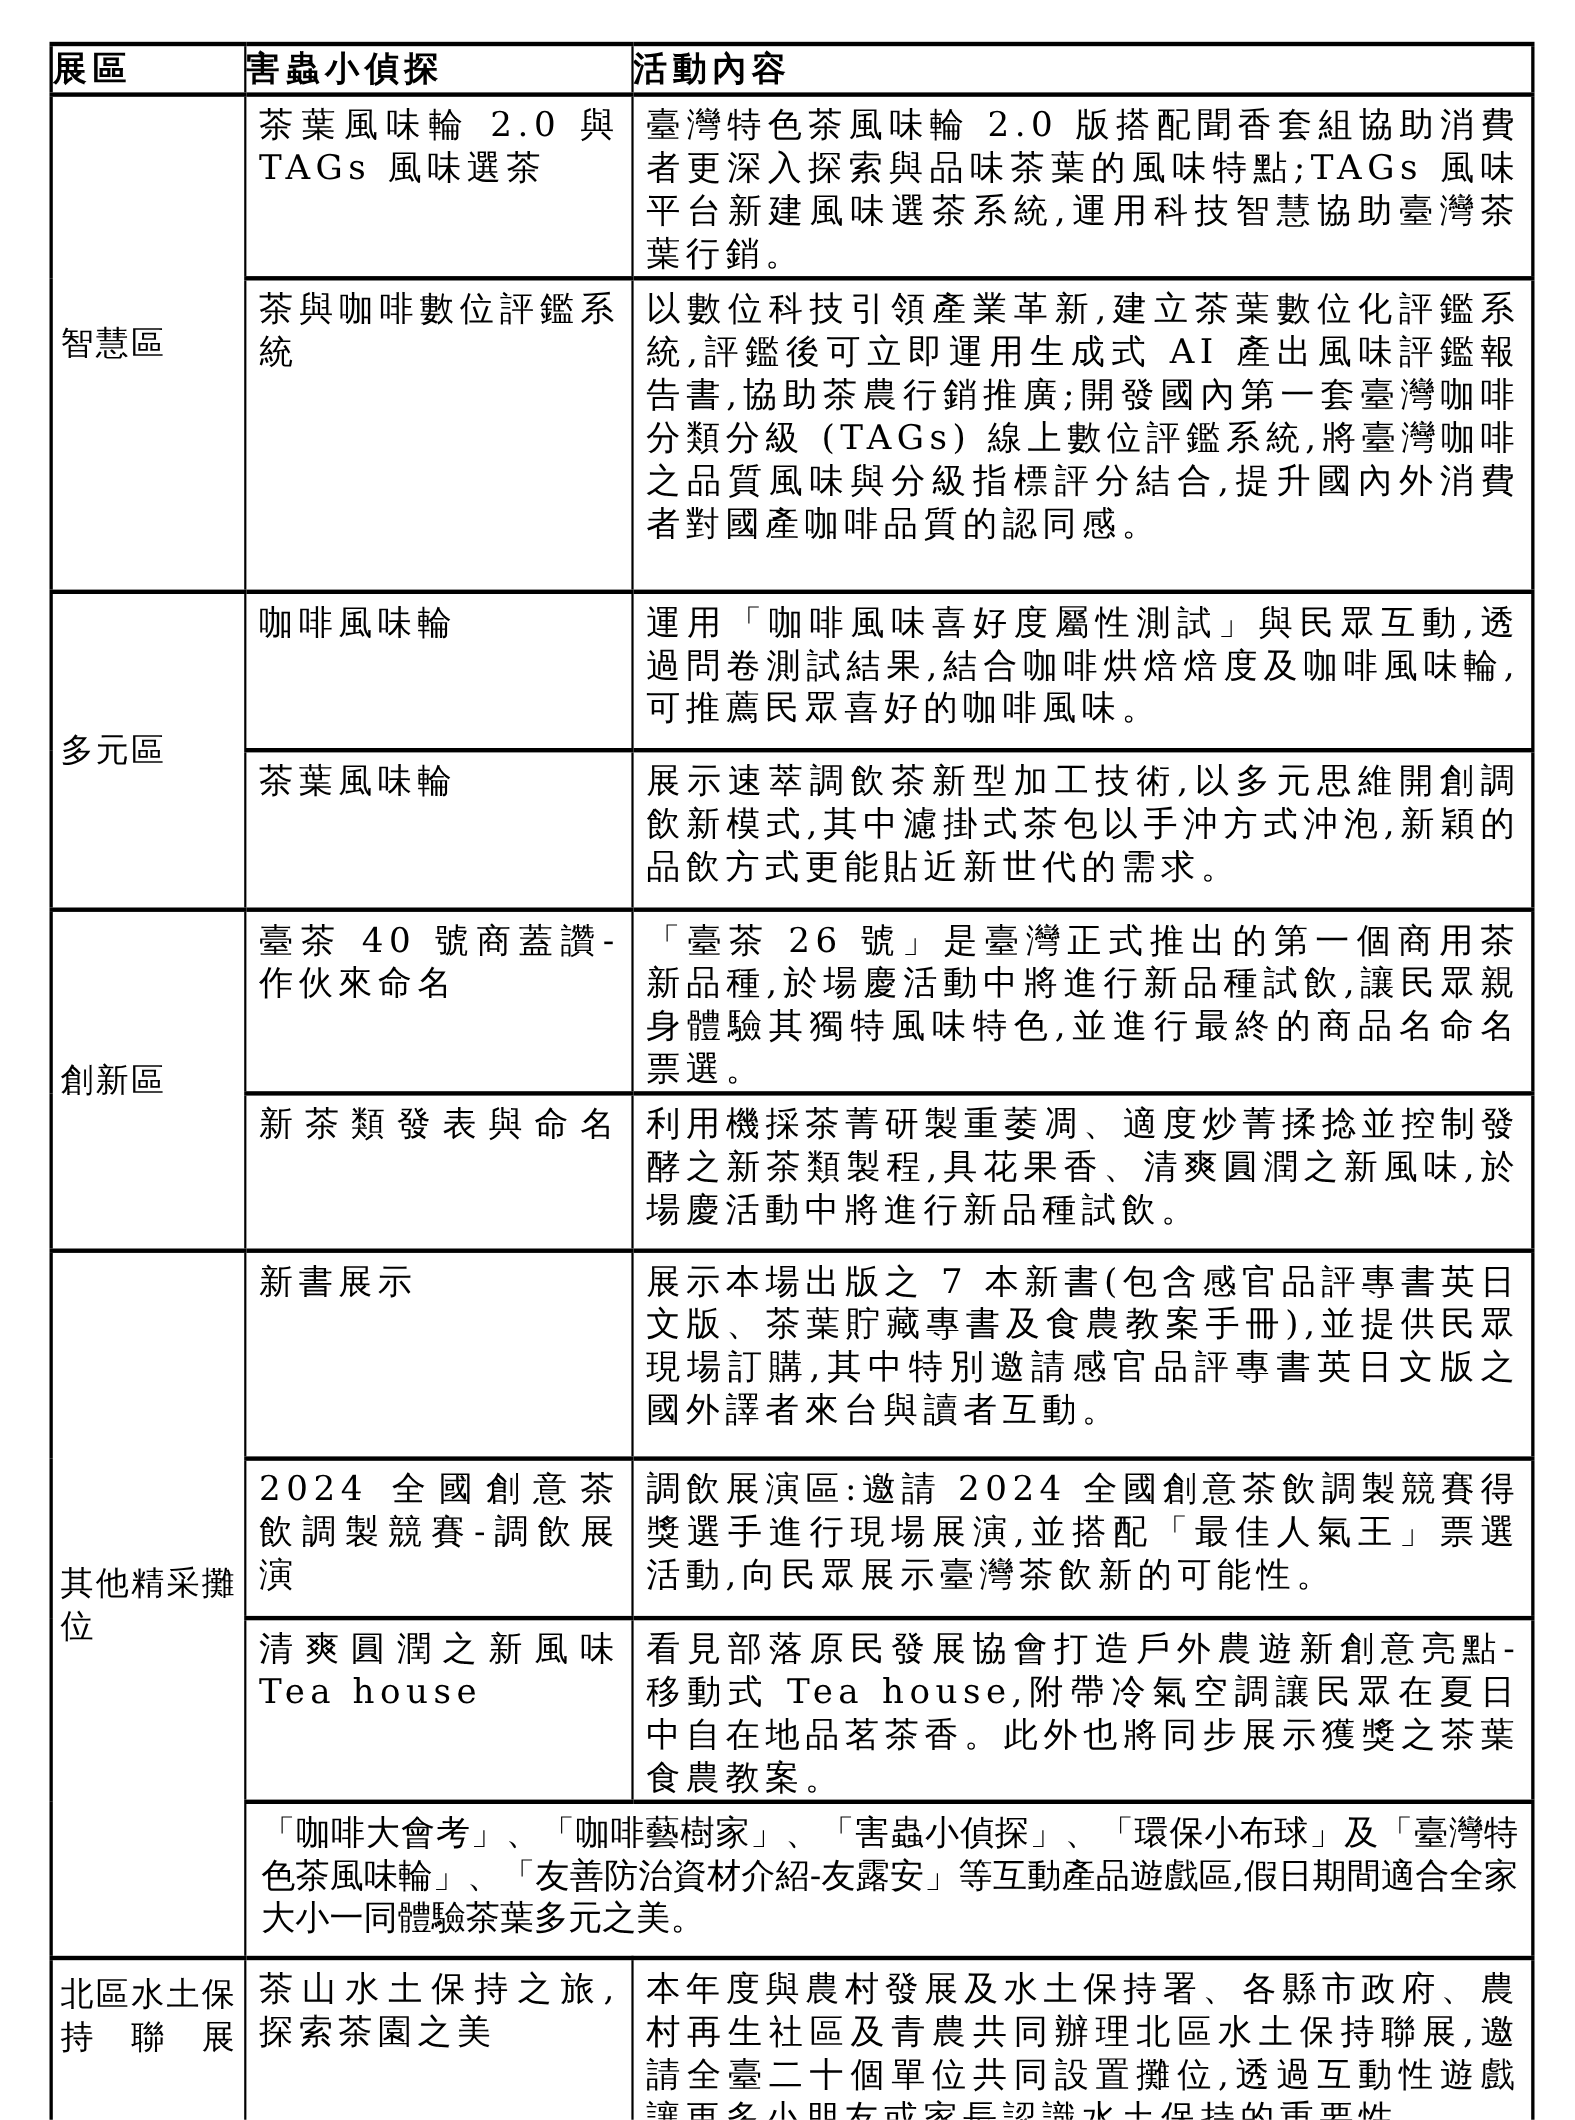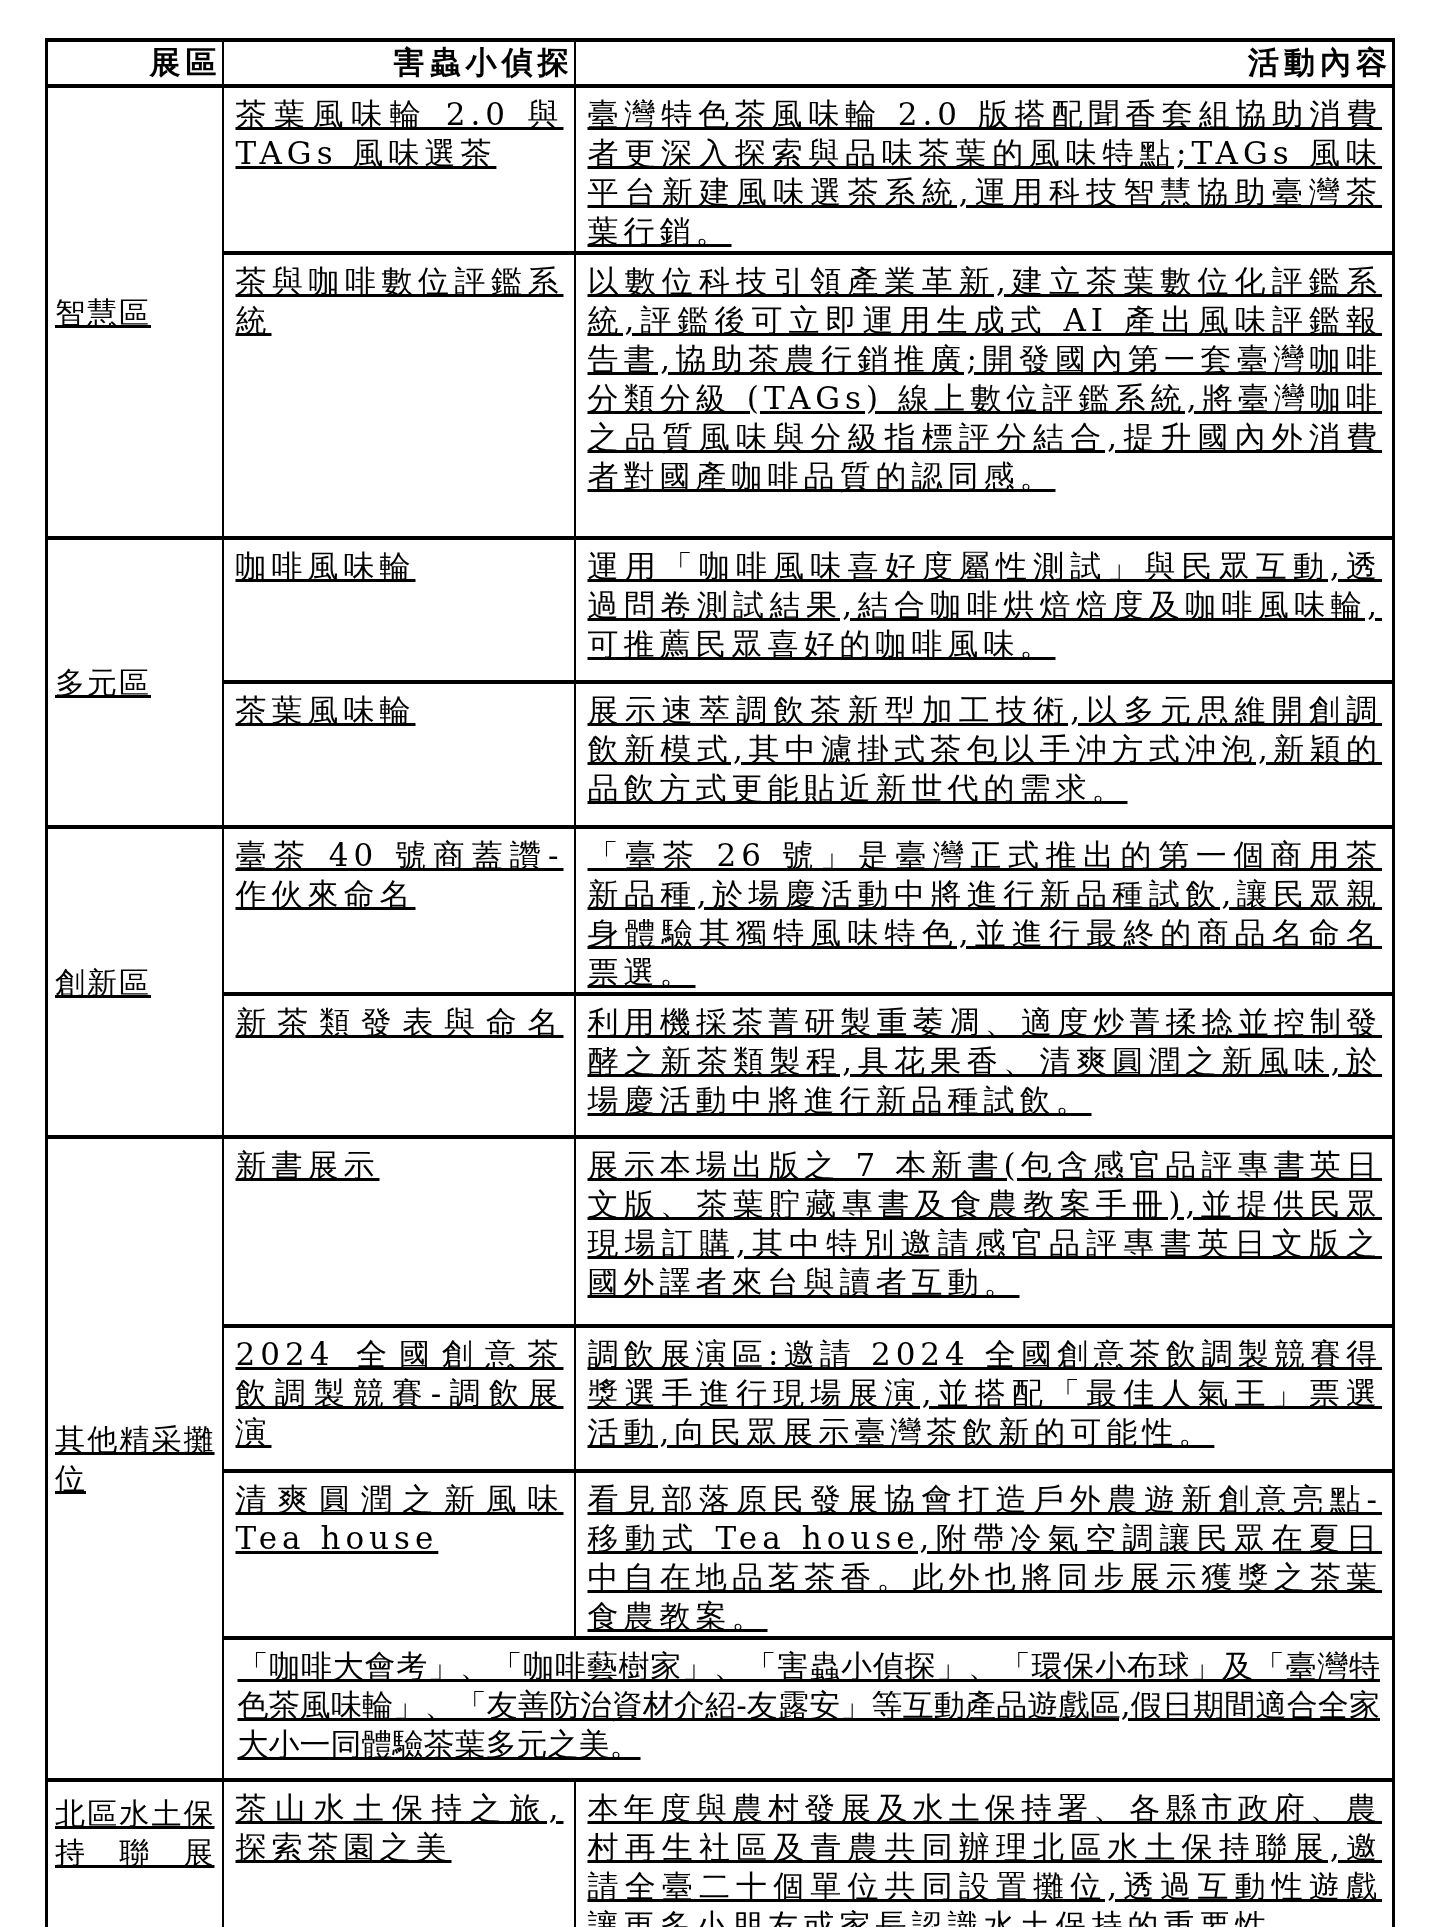"展區" .exhibit th { text-align: right -> left }
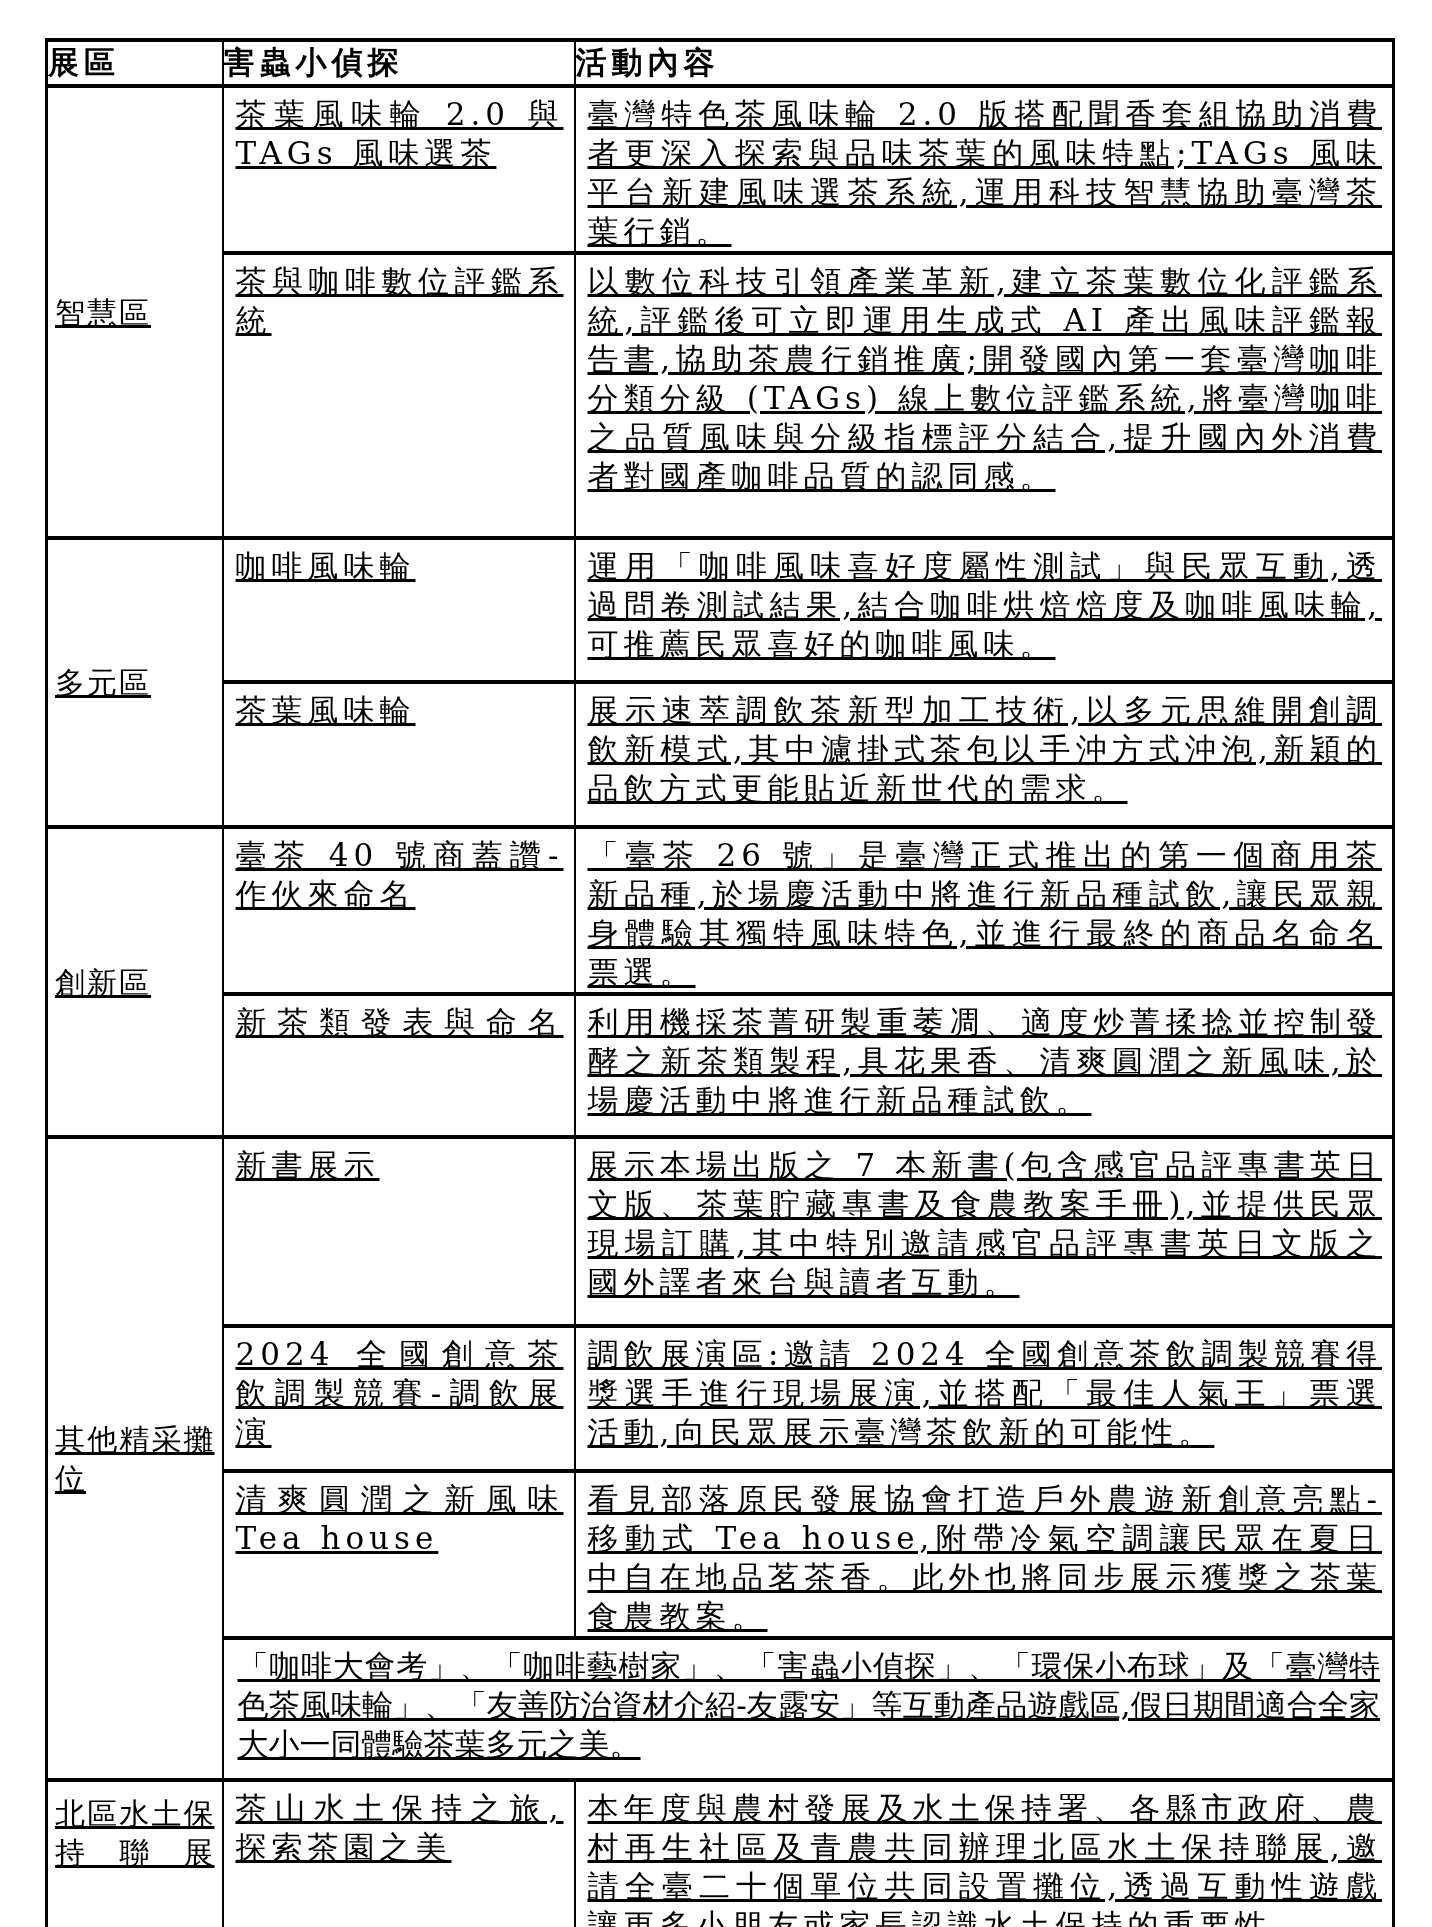"茶葉風味輪 2.0 與 TAGs 風味選茶" .exhibit td { text-decoration: underline -> none }
